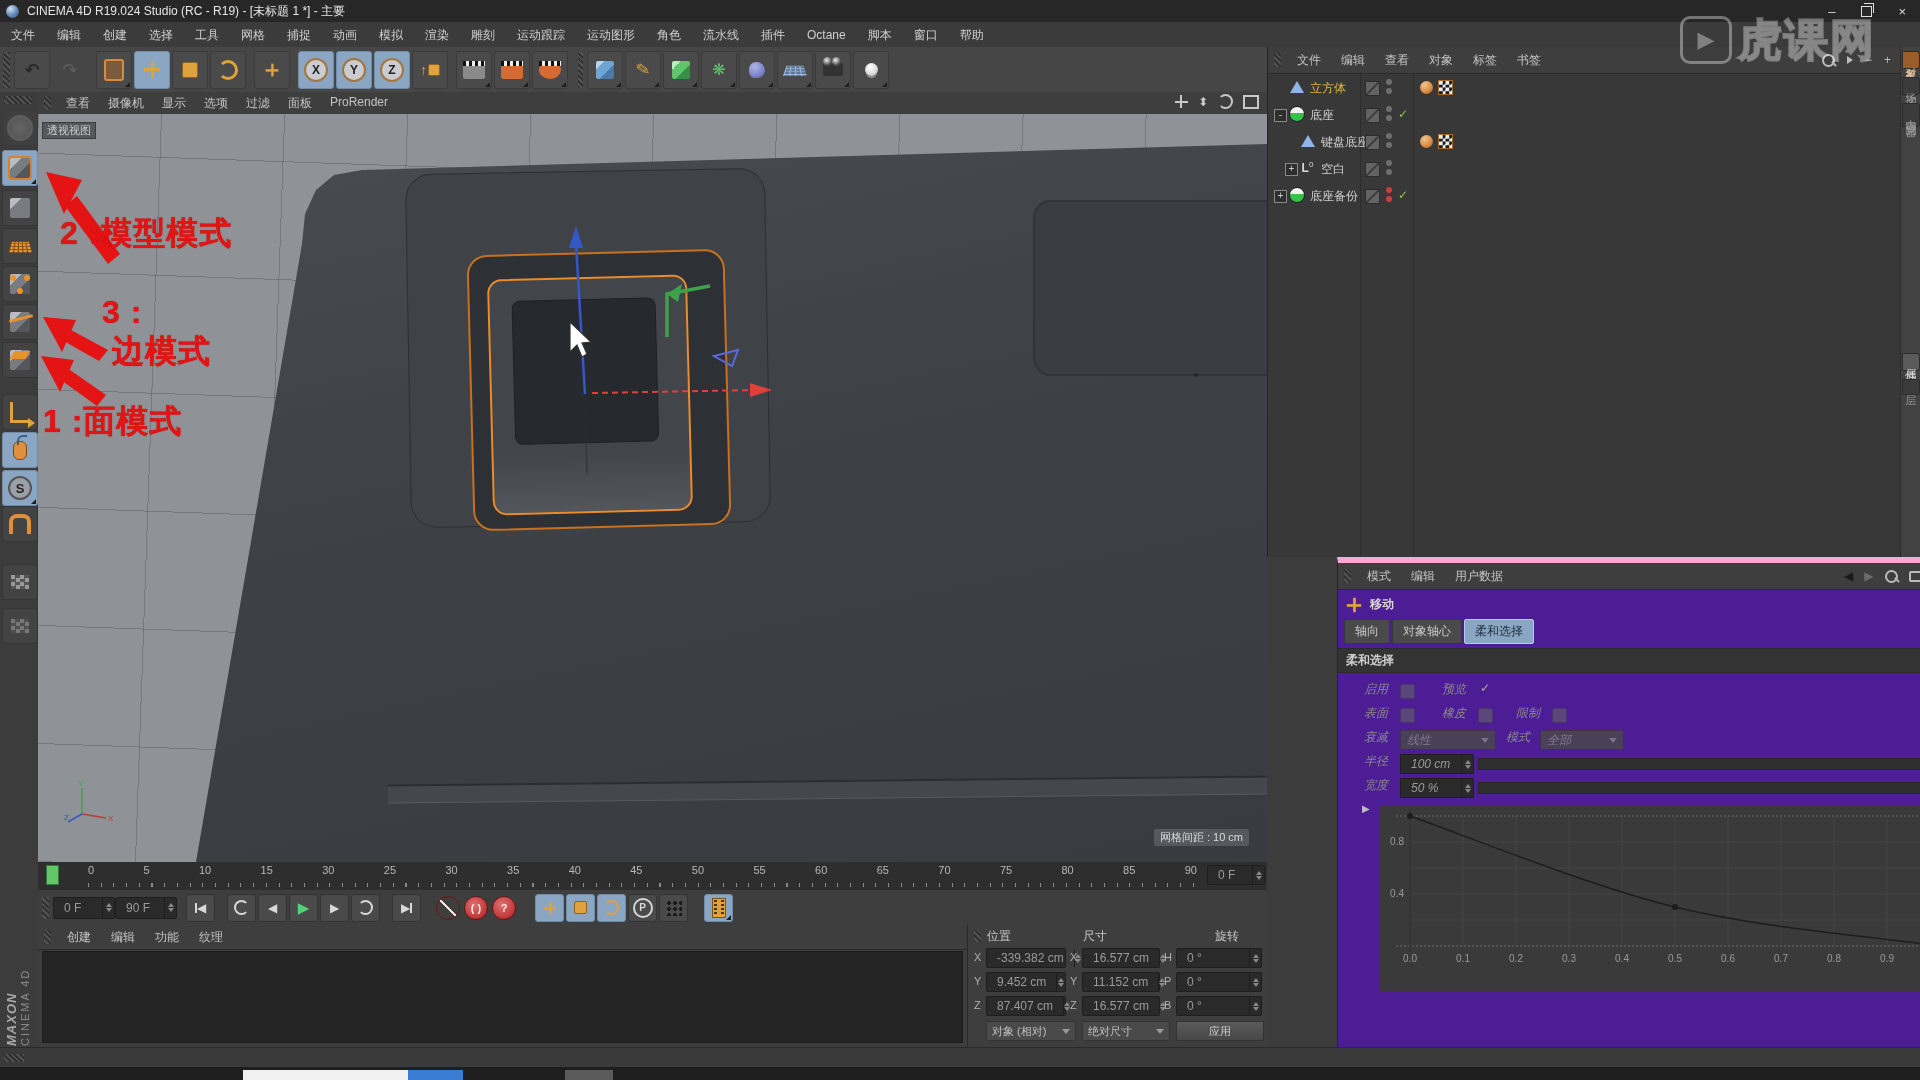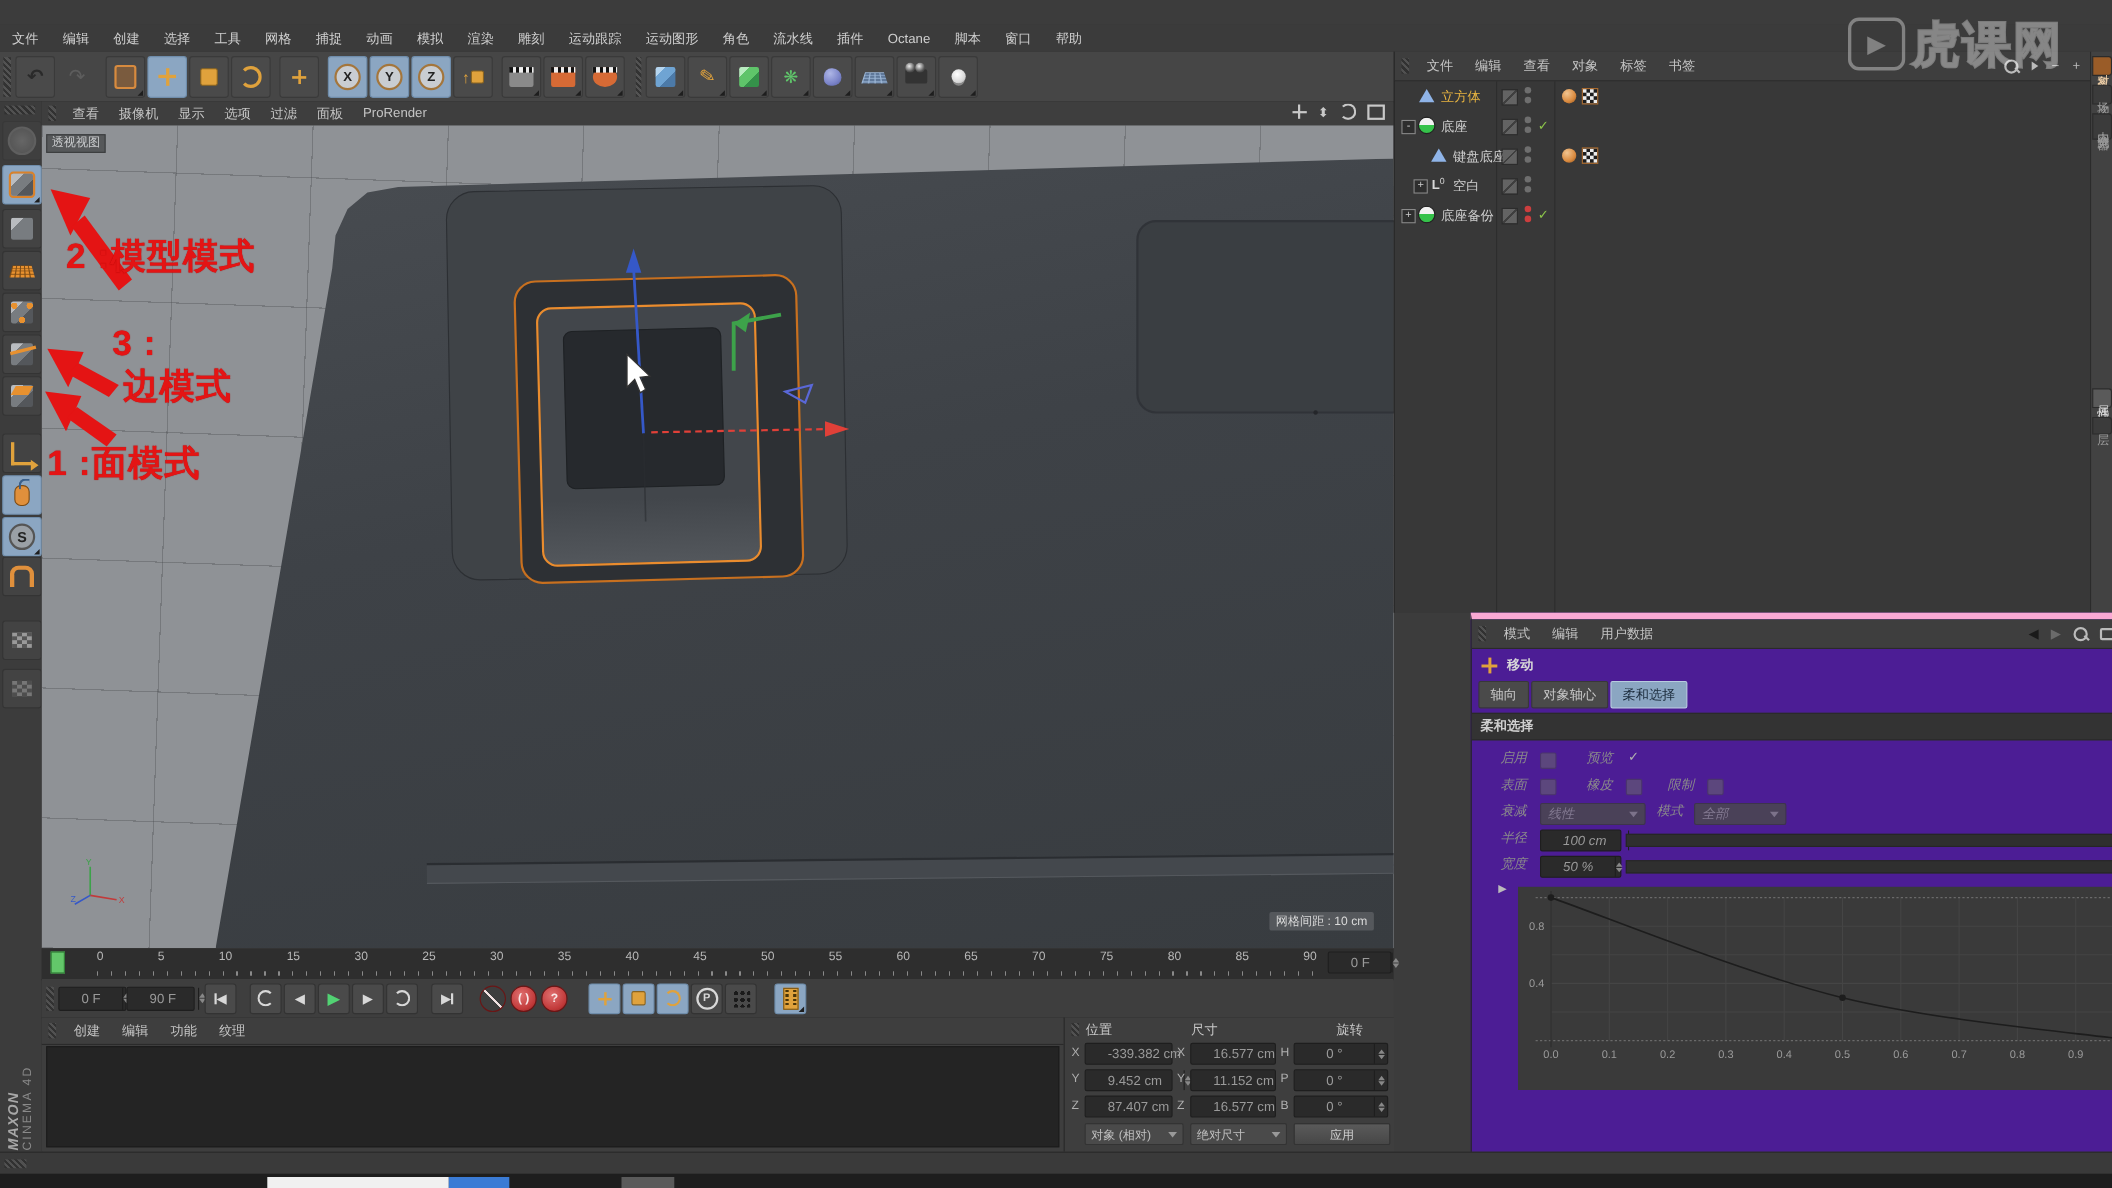"CINEMA 4D R19.024 Studio (RC" div.abs { html: none -> <div> <span></span> <span>CINEMA 4D R19.024 Studio (RC - R19) - [未标题 1 *] - 主要</span> <div> <span>–</span> <span></span> <span>×</span> </div> </div> }
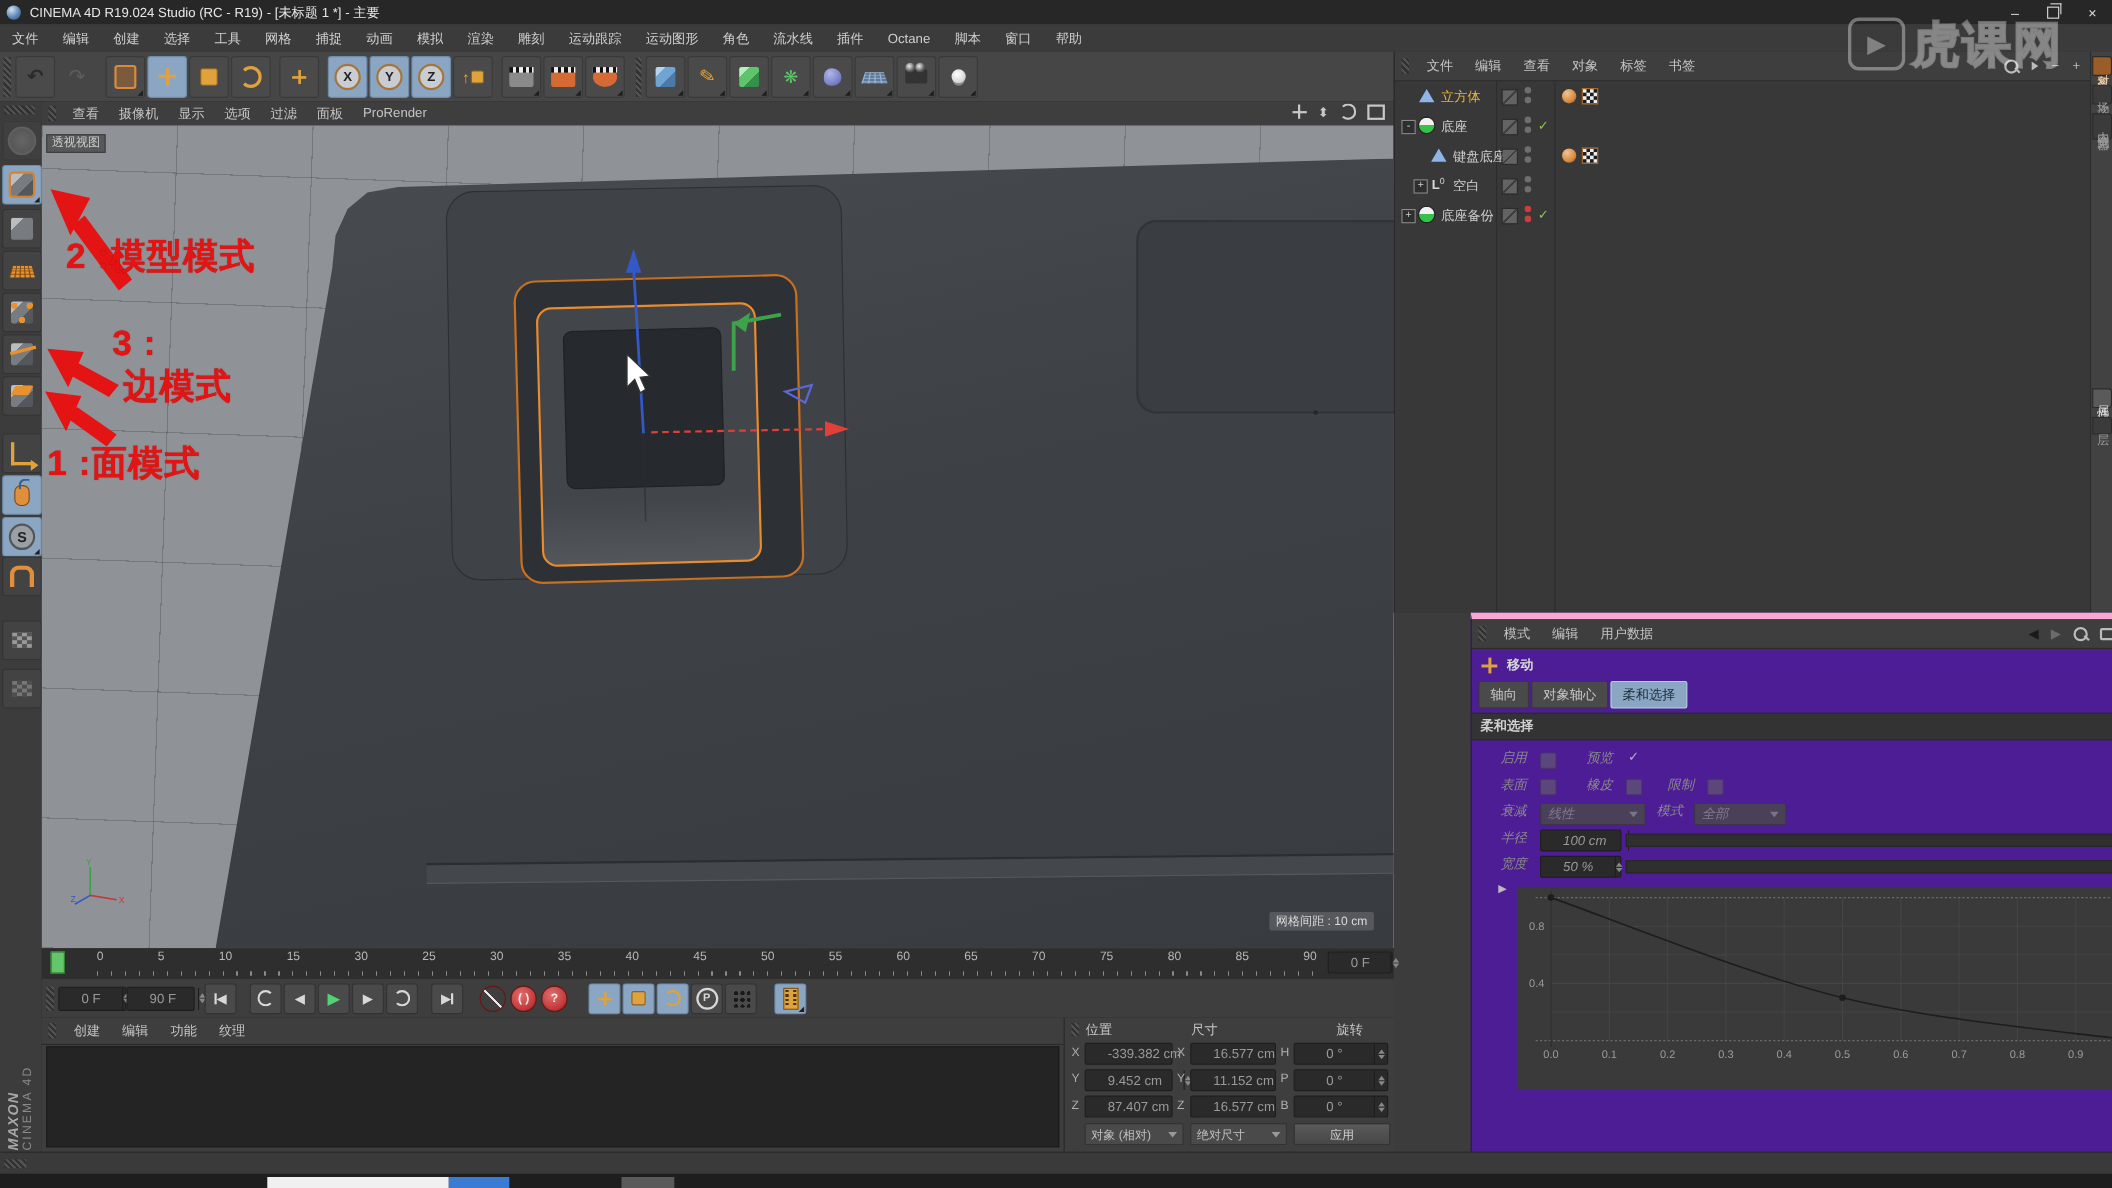"100 cm" .numfield .val { padding: 0 20px -> 0 10px; text-align: center -> none }
